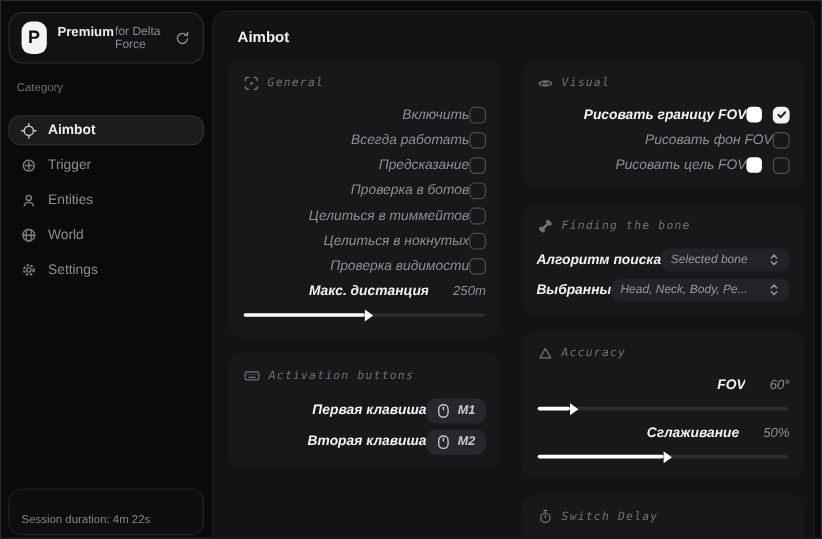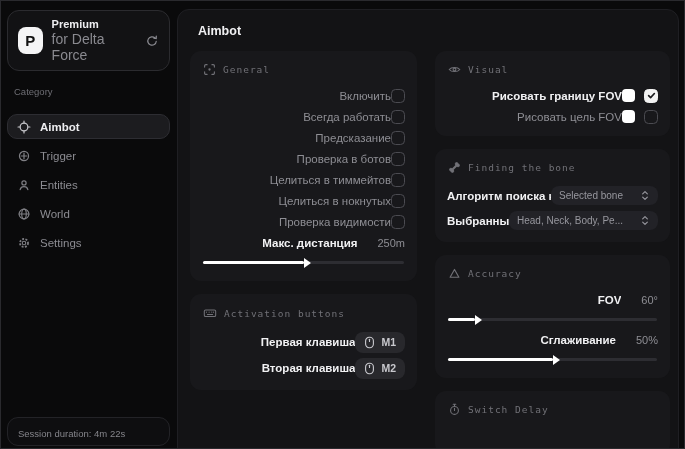"Premium" .premium-text { flex-direction: column -> row }
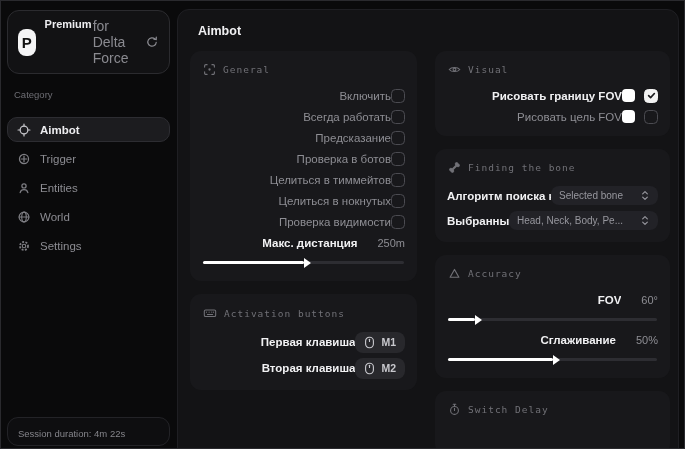"for Delta Force" .premium-sub { font-size: 14px -> 10px }
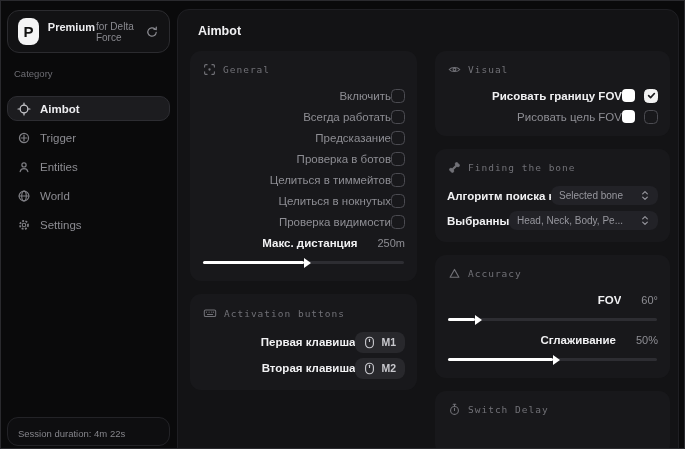"General" .card { font-style: none -> italic }
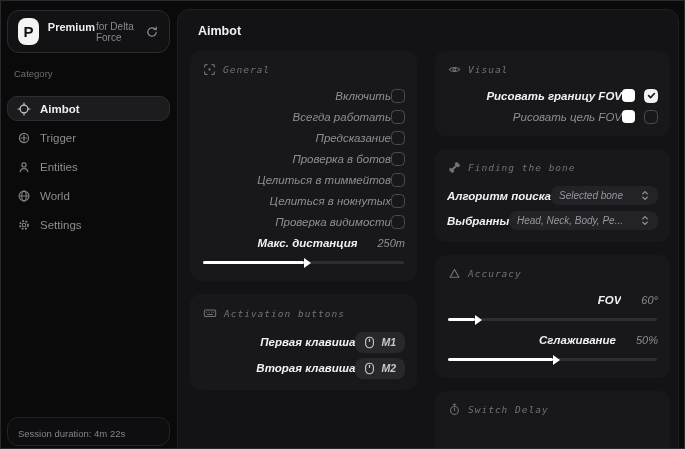"Рисовать фон FOV" div.row { html: none -> <div> <span>Рисовать фон FOV</span> <span></span> </div> }
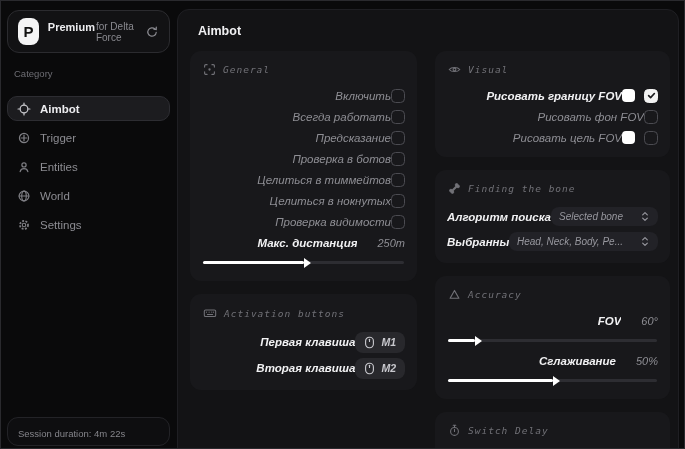"Session duration: 4m 22s" .session-box { height: 29px -> 39px }
